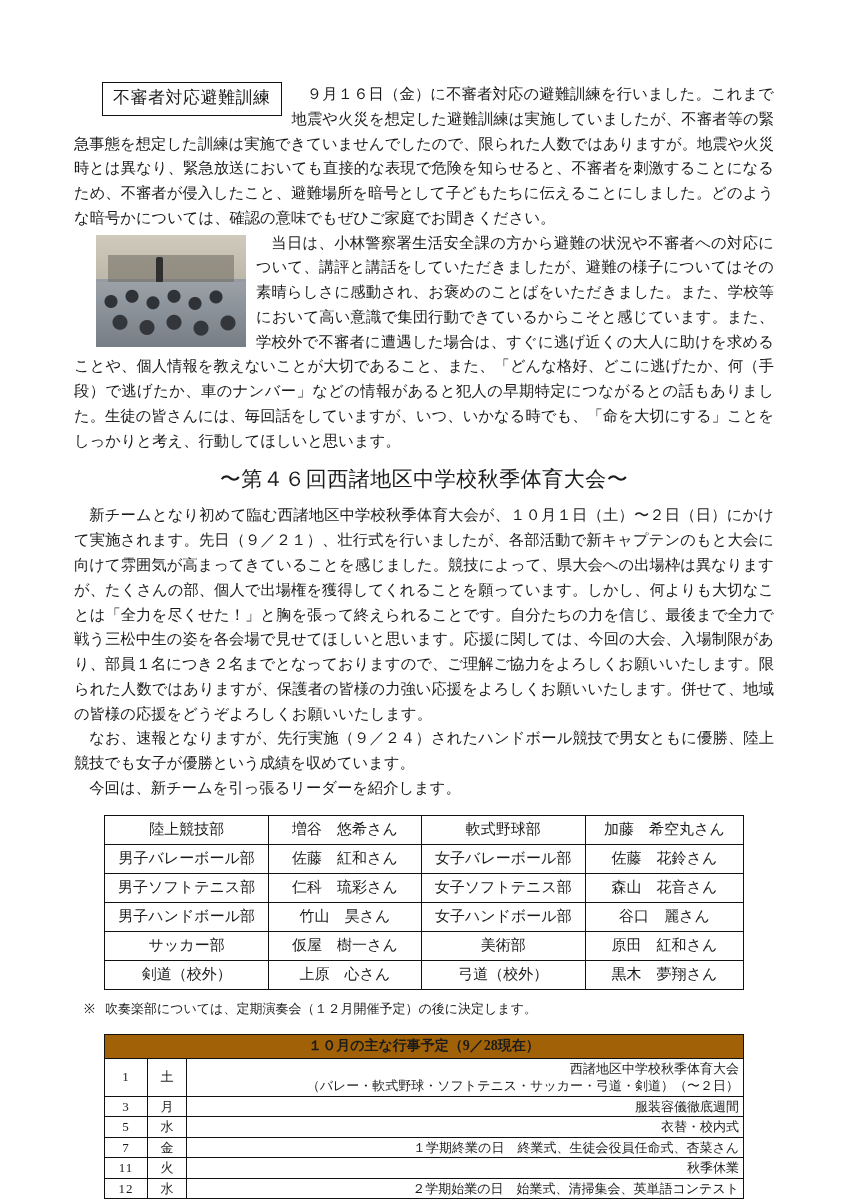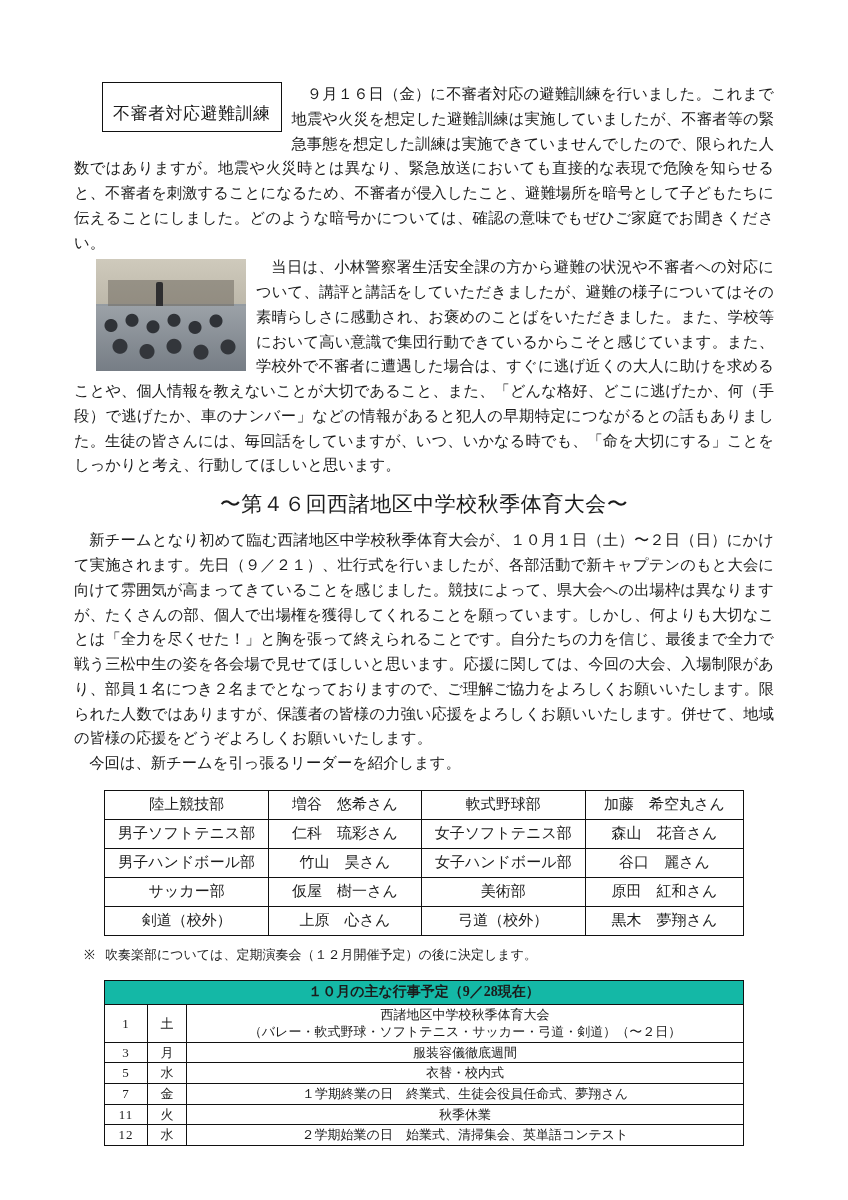"不審者対応避難訓練" .title-box { padding: 22px 10px 7px 10px -> 6px 10px 7px 10px }
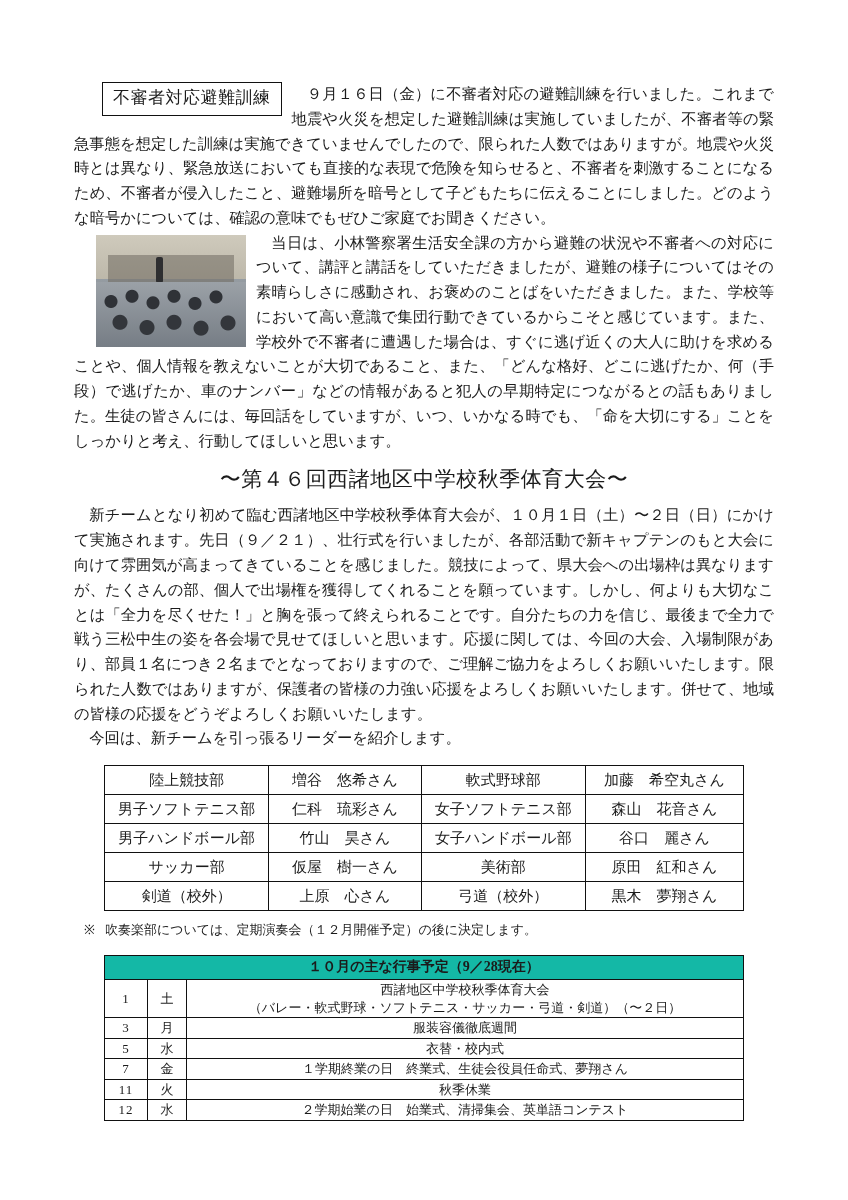"なお、速報となりますが、先行実施（９／２４）されたハンドボール競技で男女ともに優" p.body { html: none -> <p>なお、速報となりますが、先行実施（９／２４）されたハンドボール競技で男女ともに優勝、陸上競技でも女子が優勝という成績を収めています。</p> }
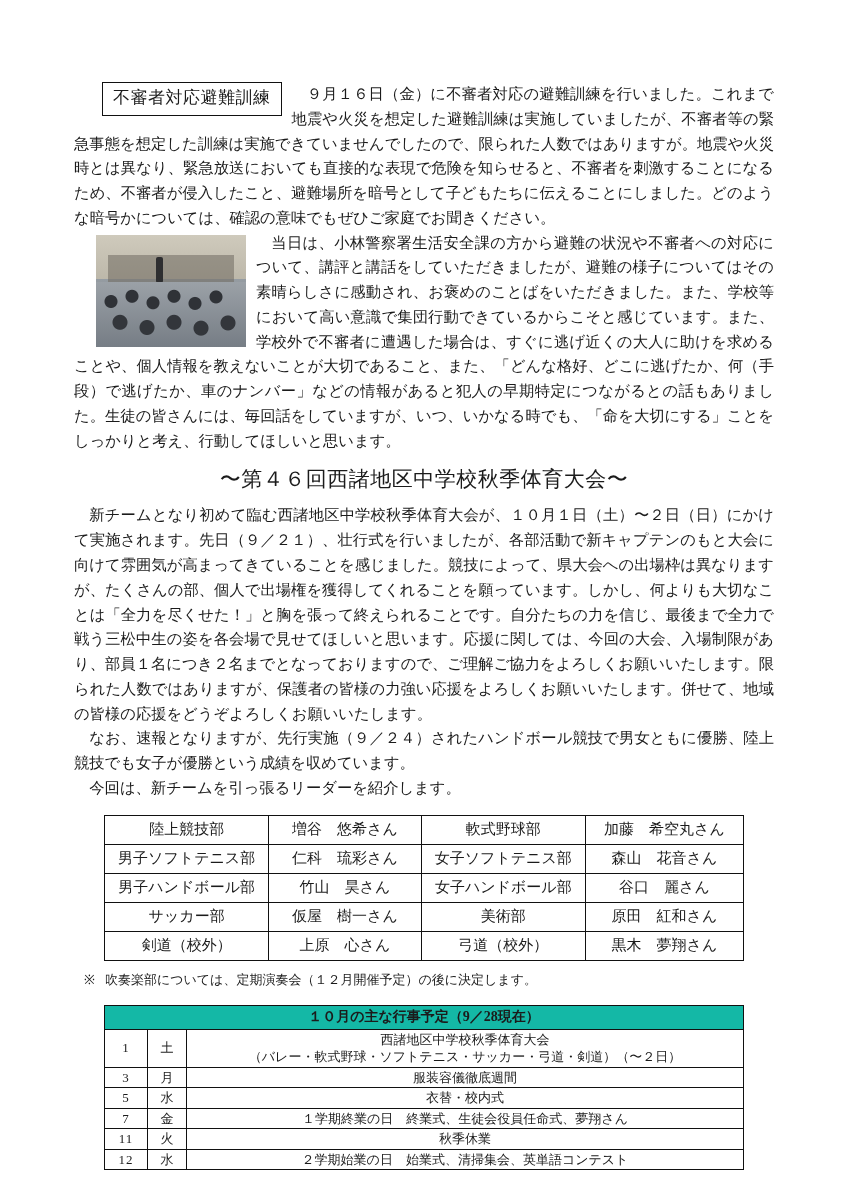"男子バレーボール部" tr { html: none -> <tr> <td>男子バレーボール部</td> <td>佐藤 紅和さん</td> <td>女子バレーボール部</td> <td>佐藤 花鈴さん</td> </tr> }
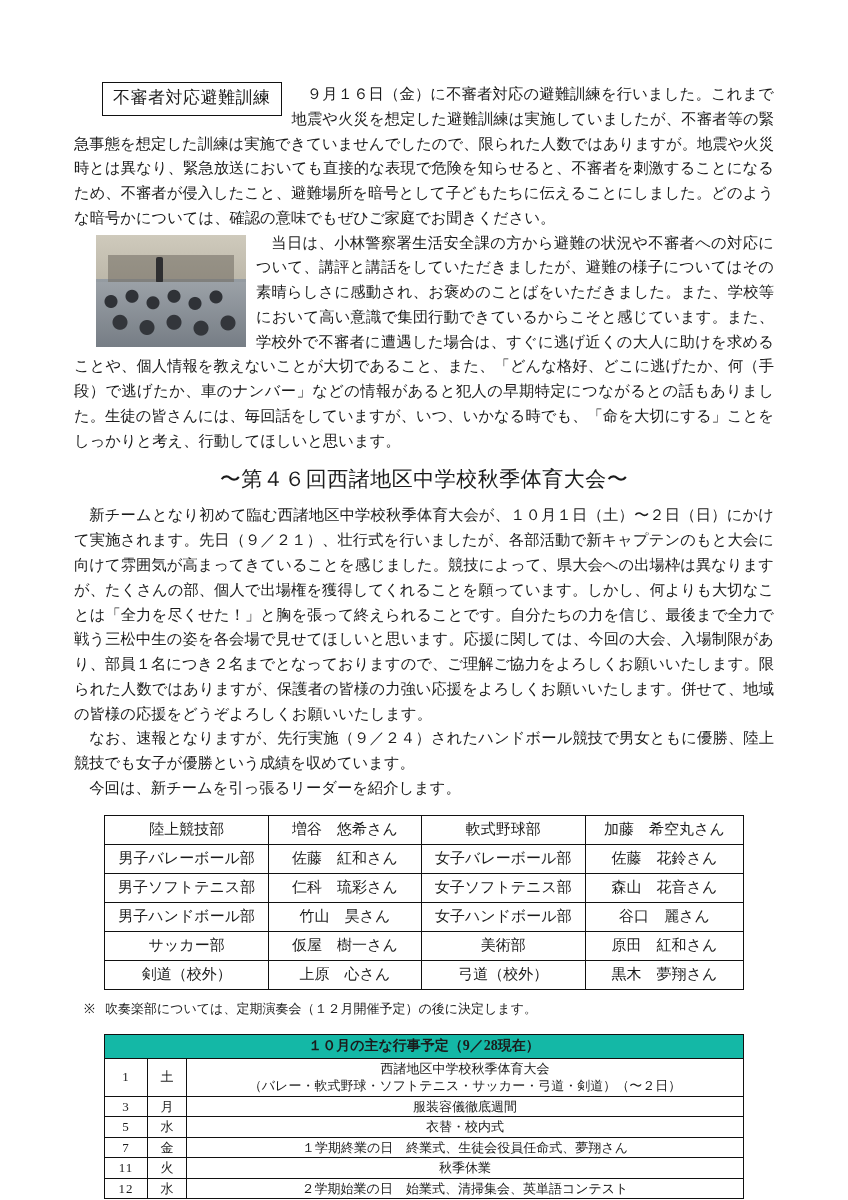"１０月の主な行事予定（9／28現在）" table.sched tr.head td { background: #14b8a6 -> #a16207 }
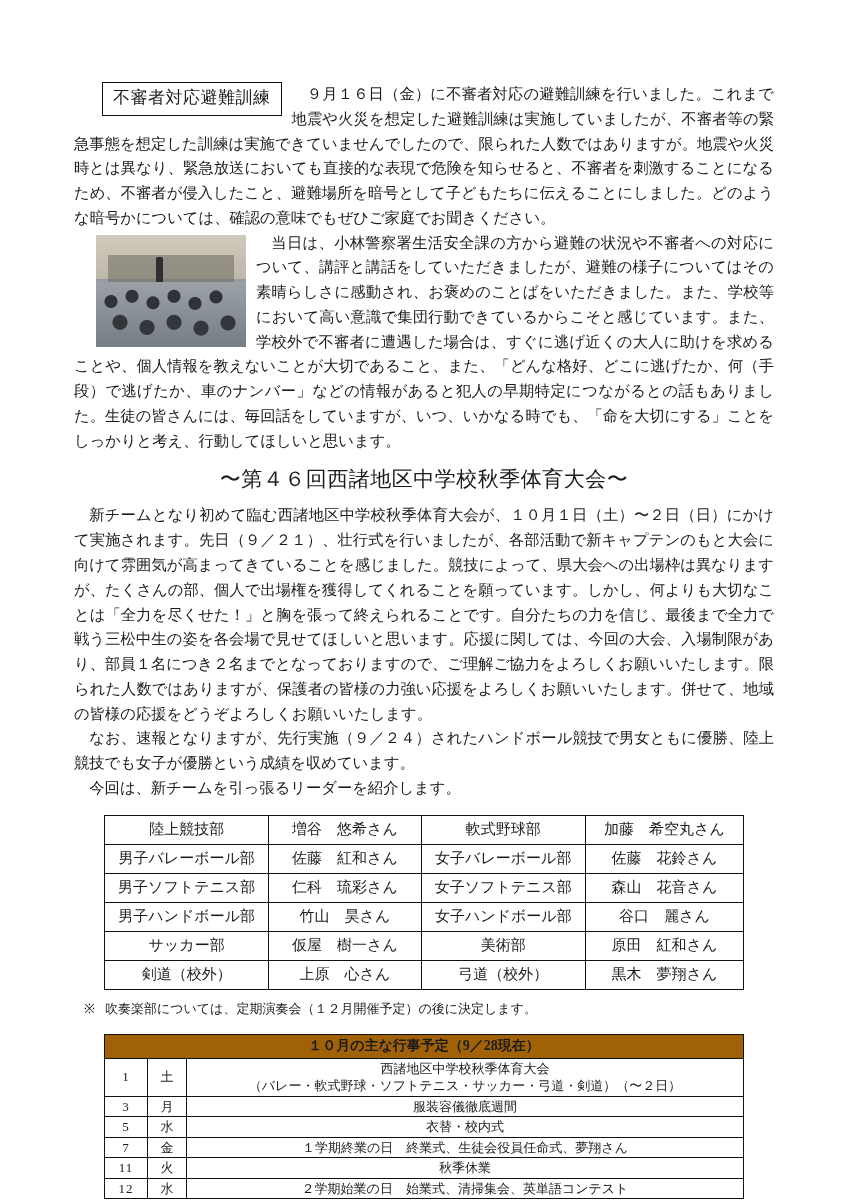"西諸地区中学校秋季体育大会" td.ev { text-align: center -> right }
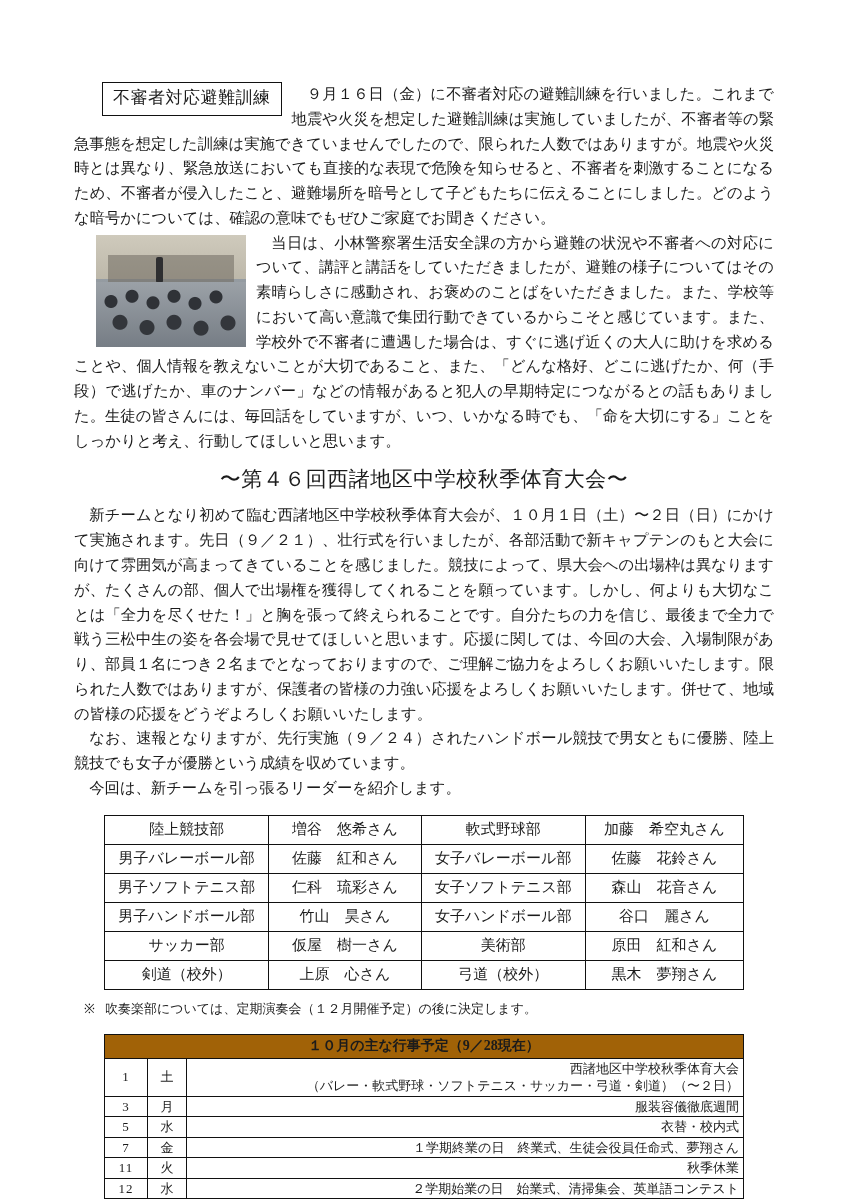"１学期終業の日 終業式、生徒会役員任命式、夢翔さん" span.ev-sub { text: 夢翔 -> 杏菜 }
